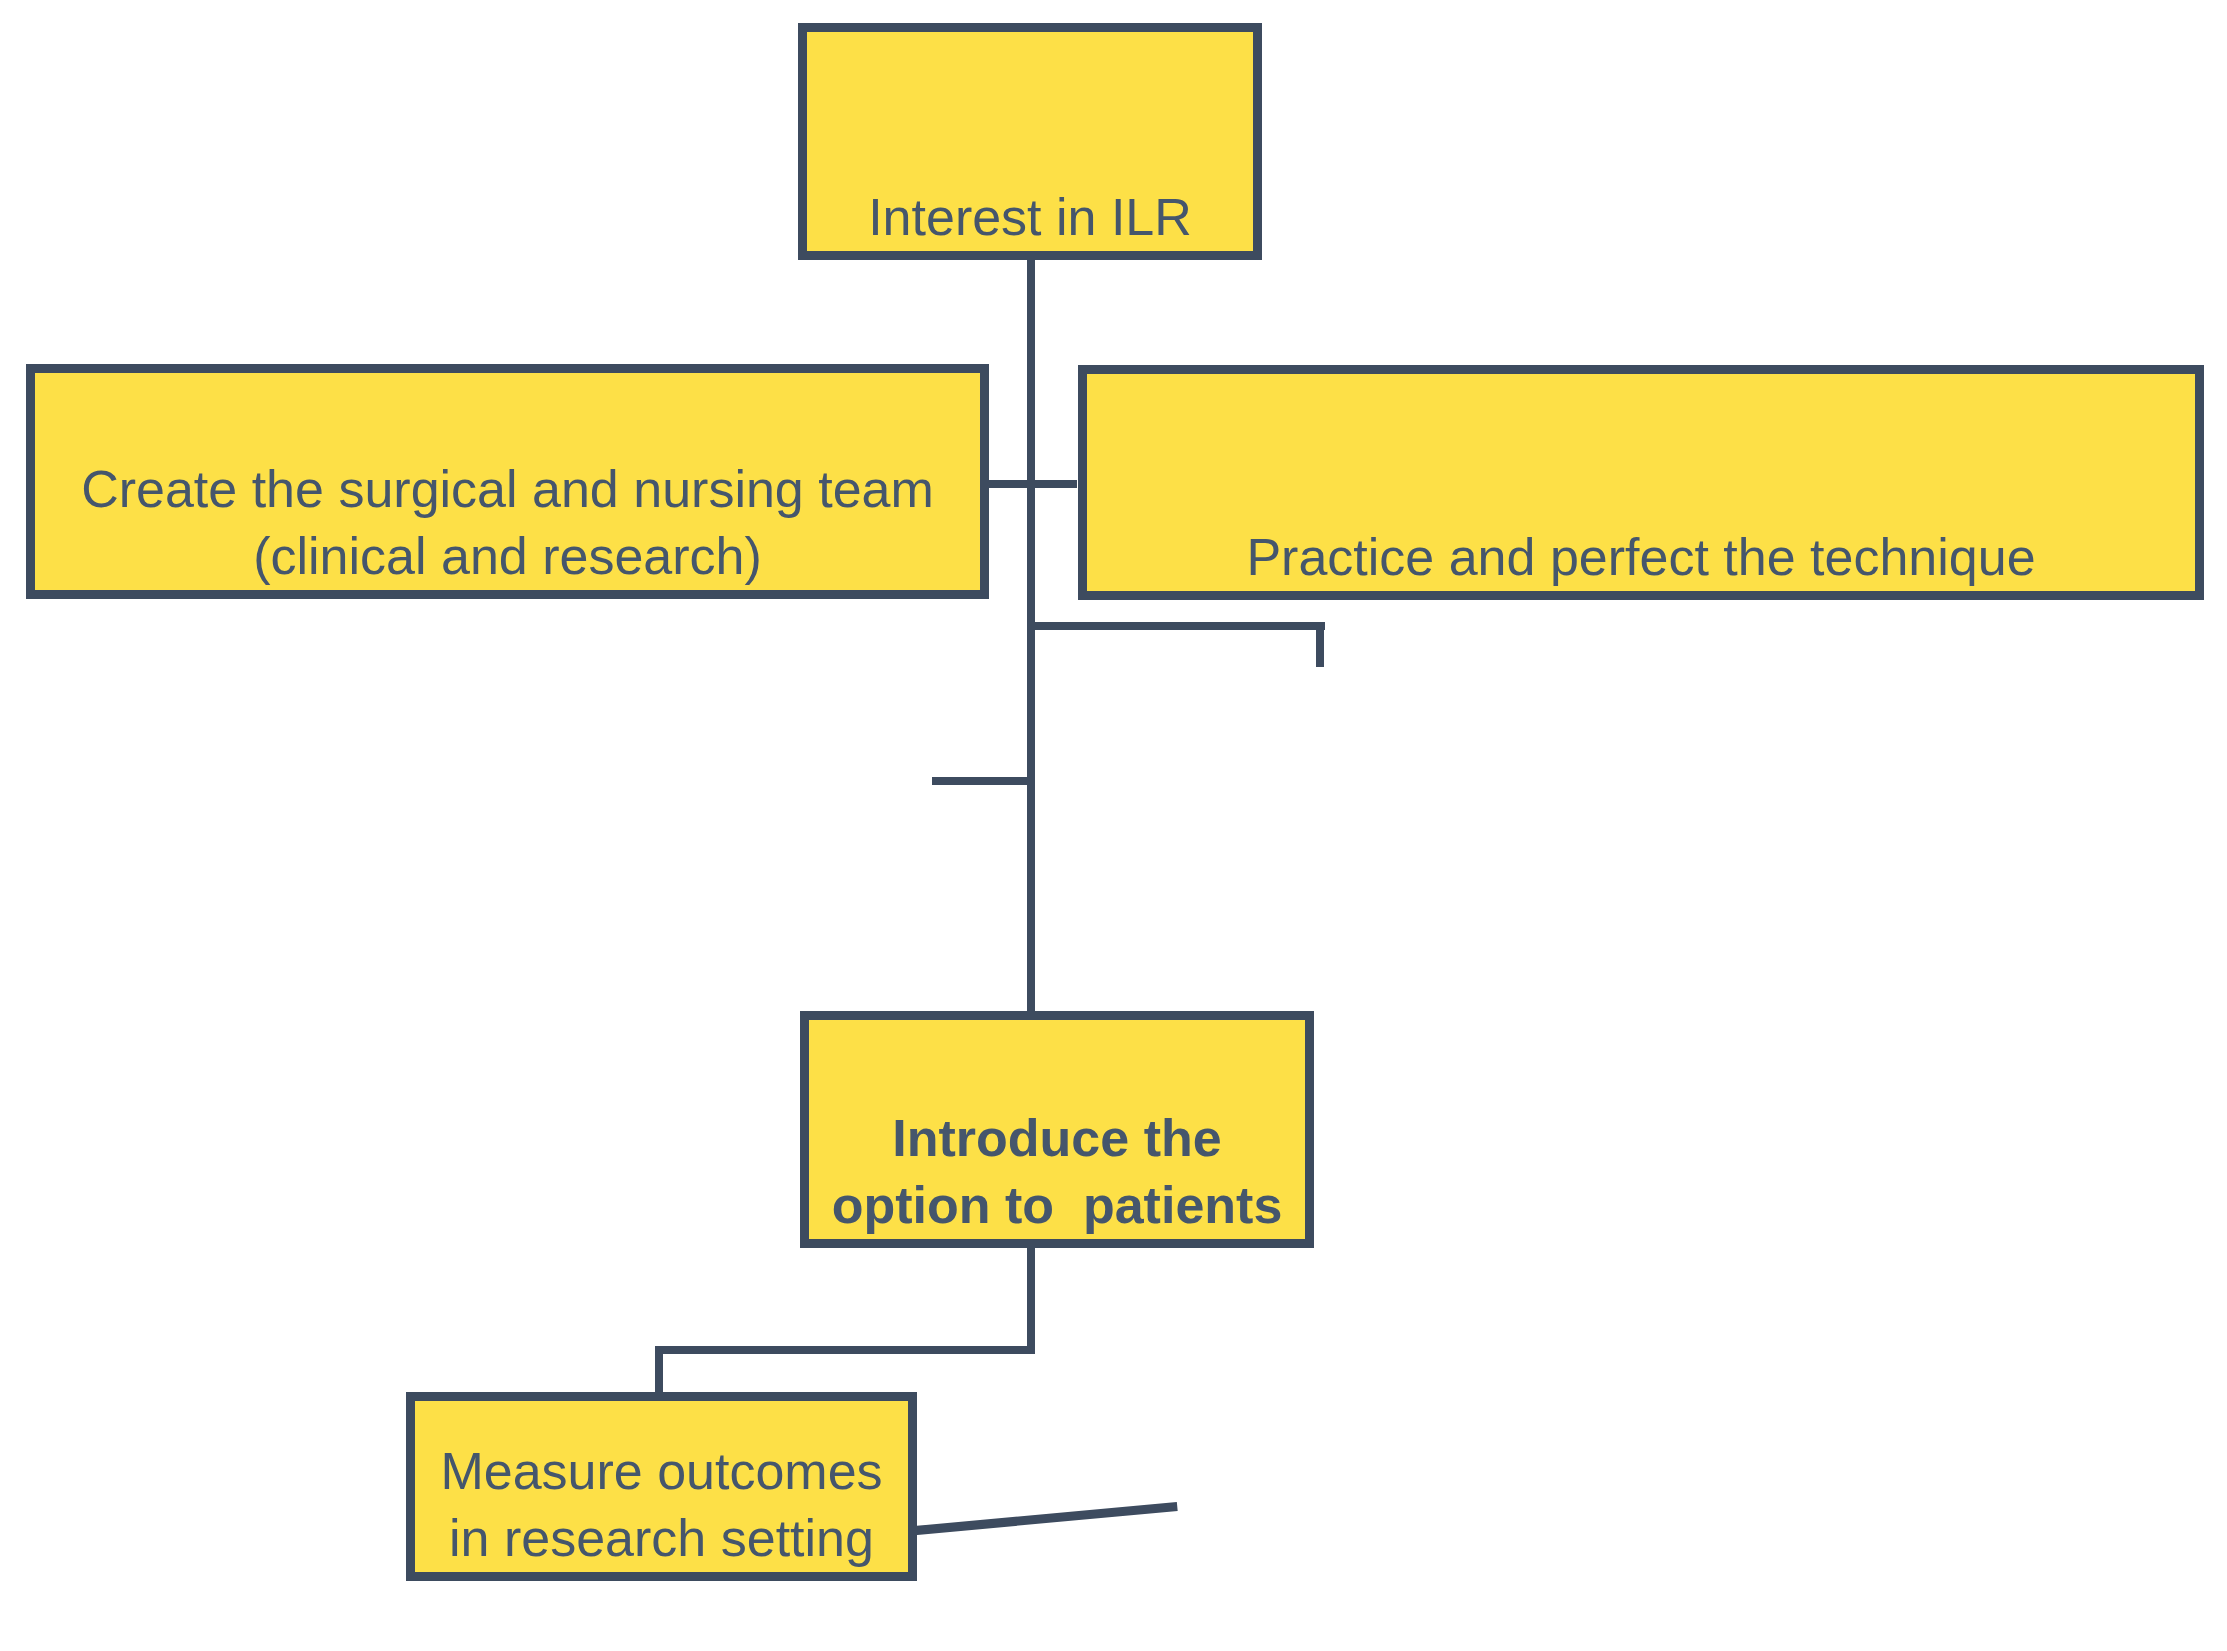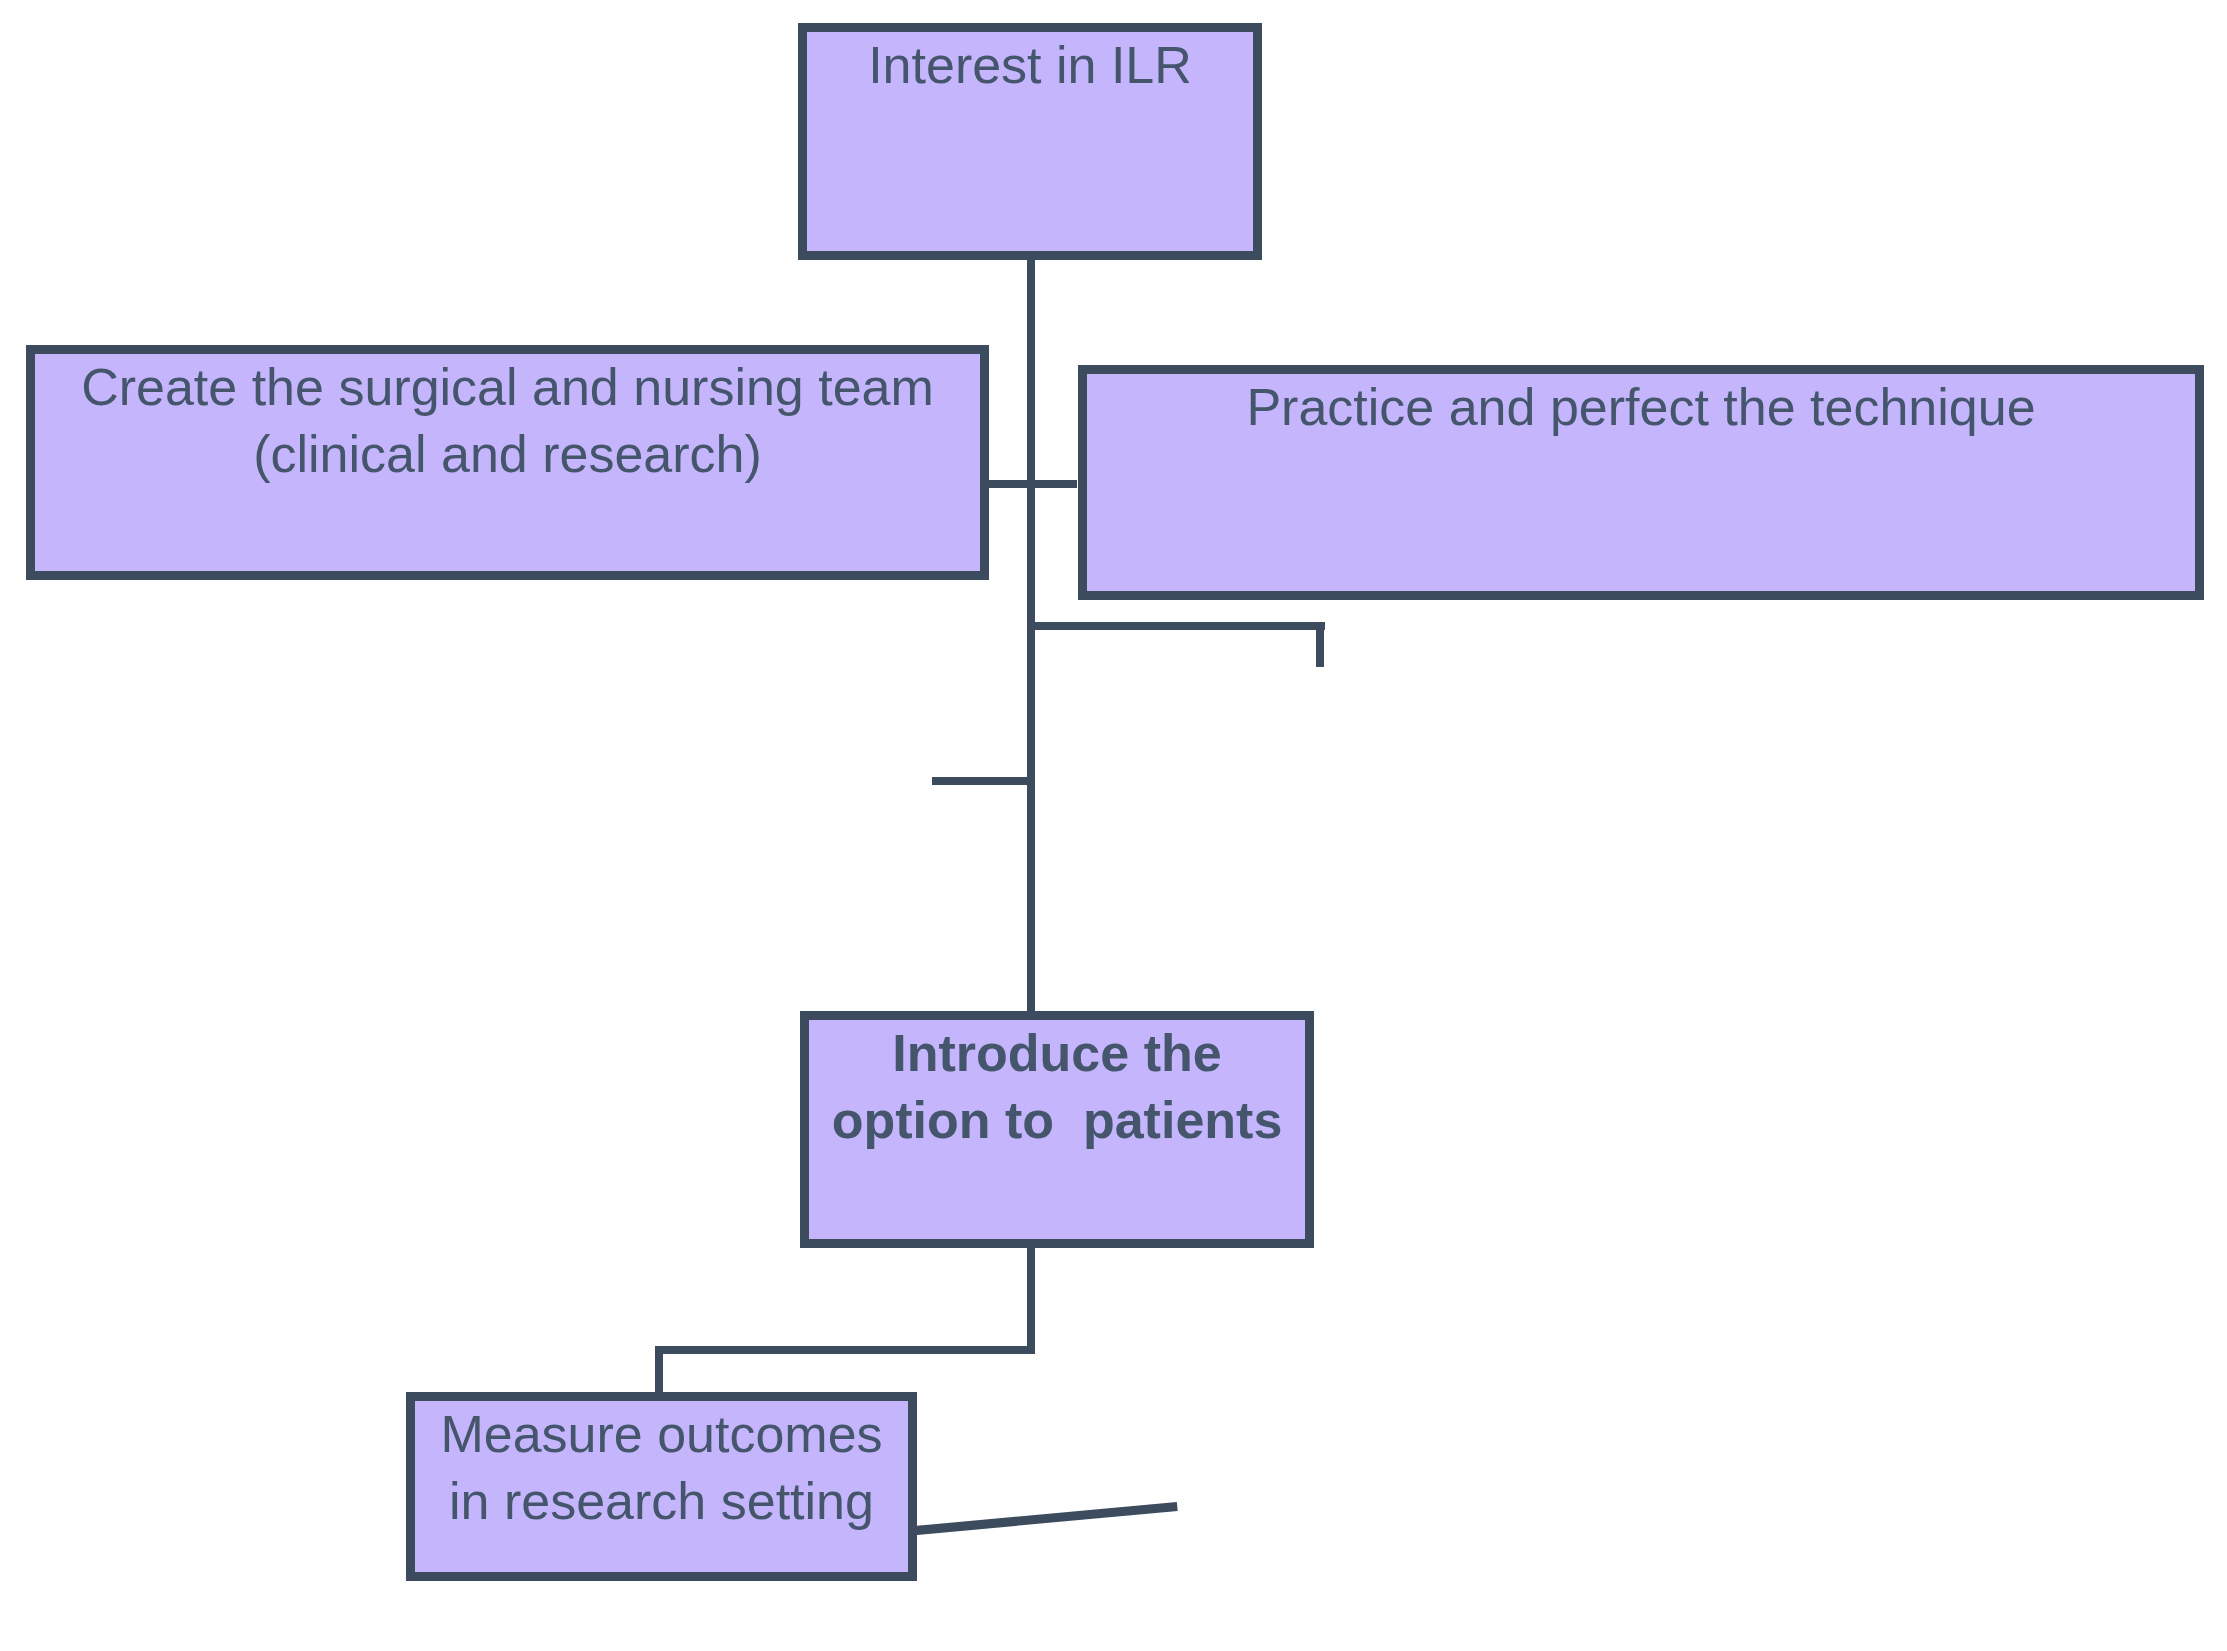"Interest in ILR" .node { align-items: flex-start -> flex-end; background: #c4b5fd -> #fde047 }
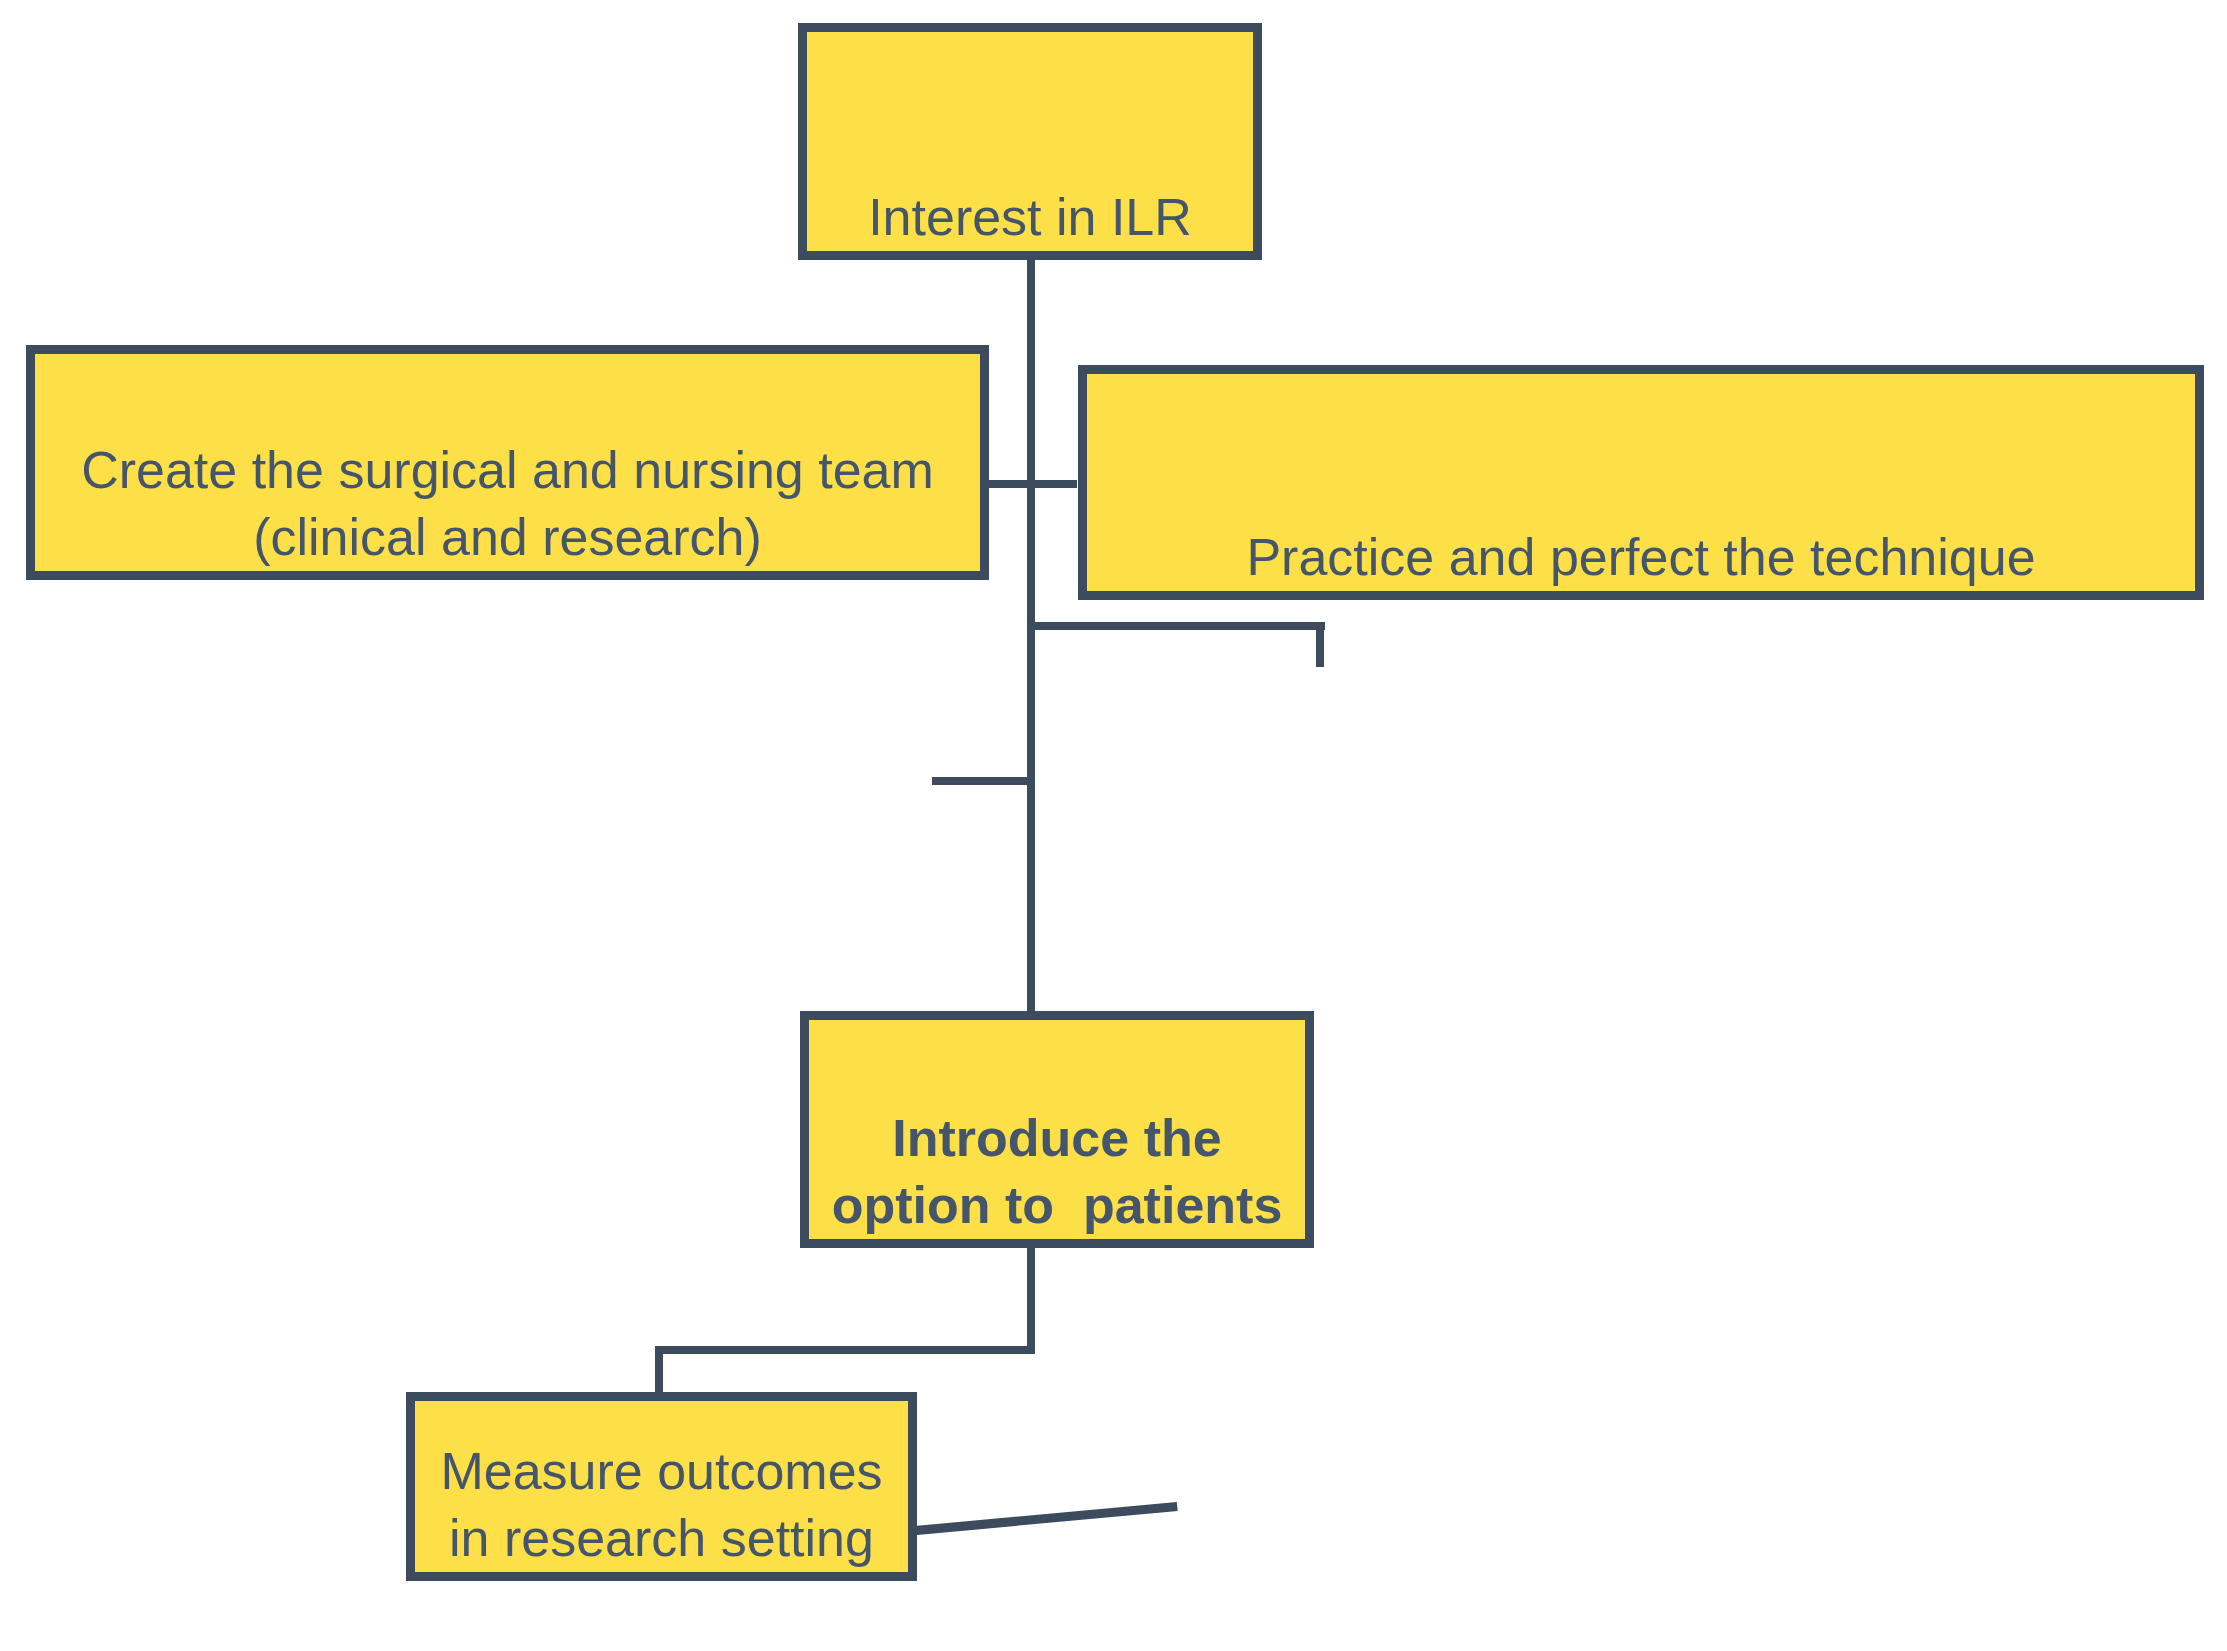"Create the surgical and nursing" .n-create { top: 345px -> 364px }
